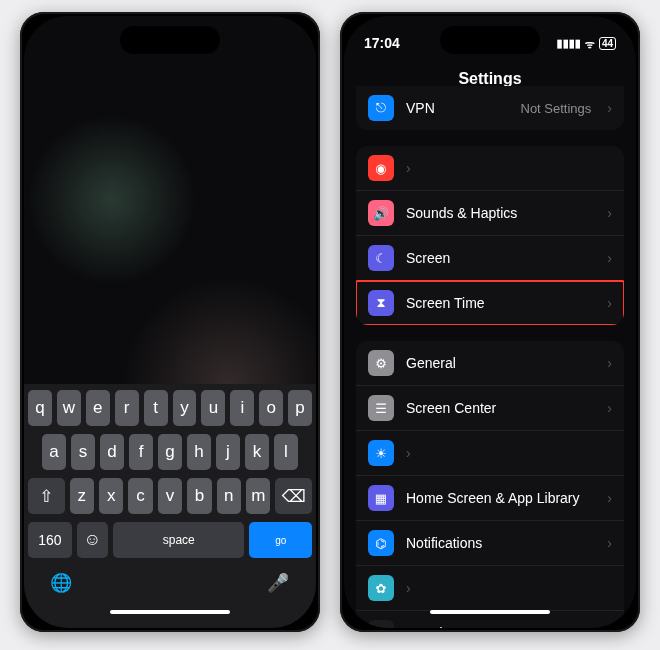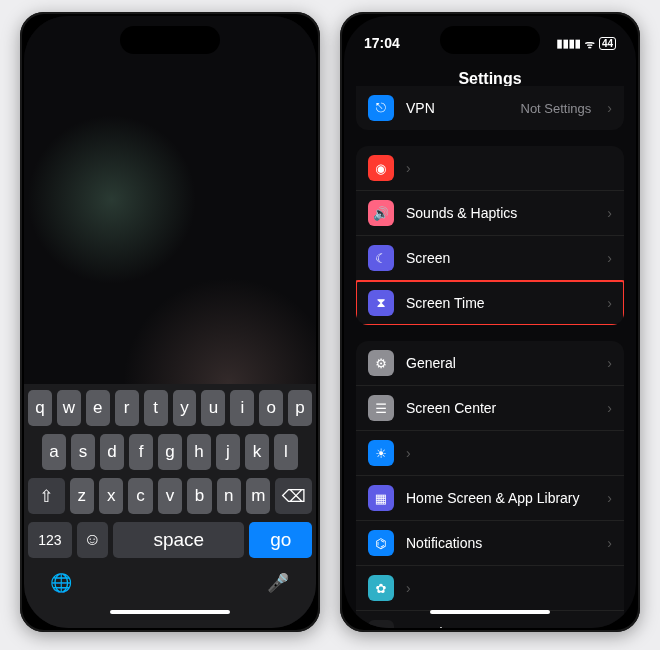"123" div.key { text: 123 -> 160 }
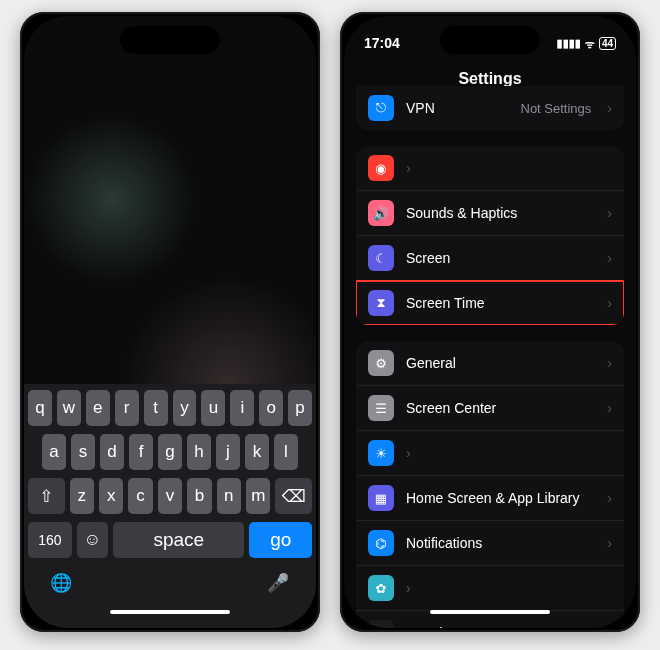"space" .key.space { font-size: 19px -> 12px }
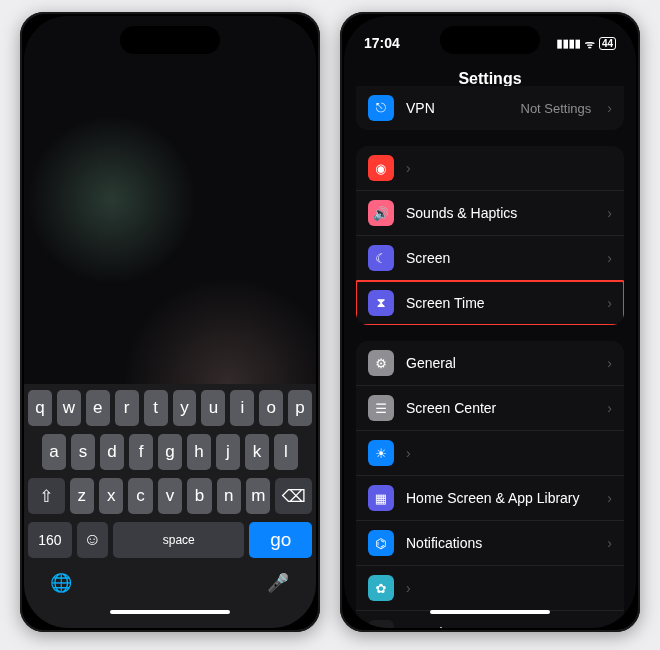"go" .key.go { font-size: 19px -> 10px }
